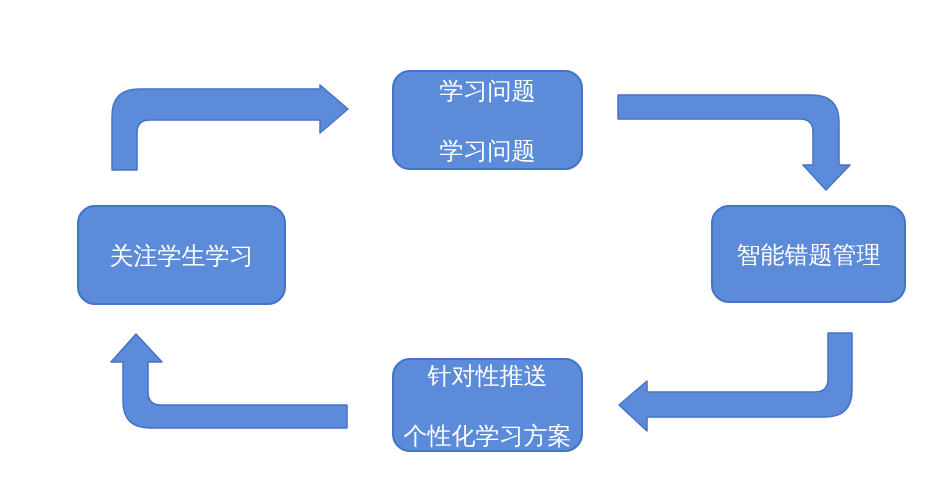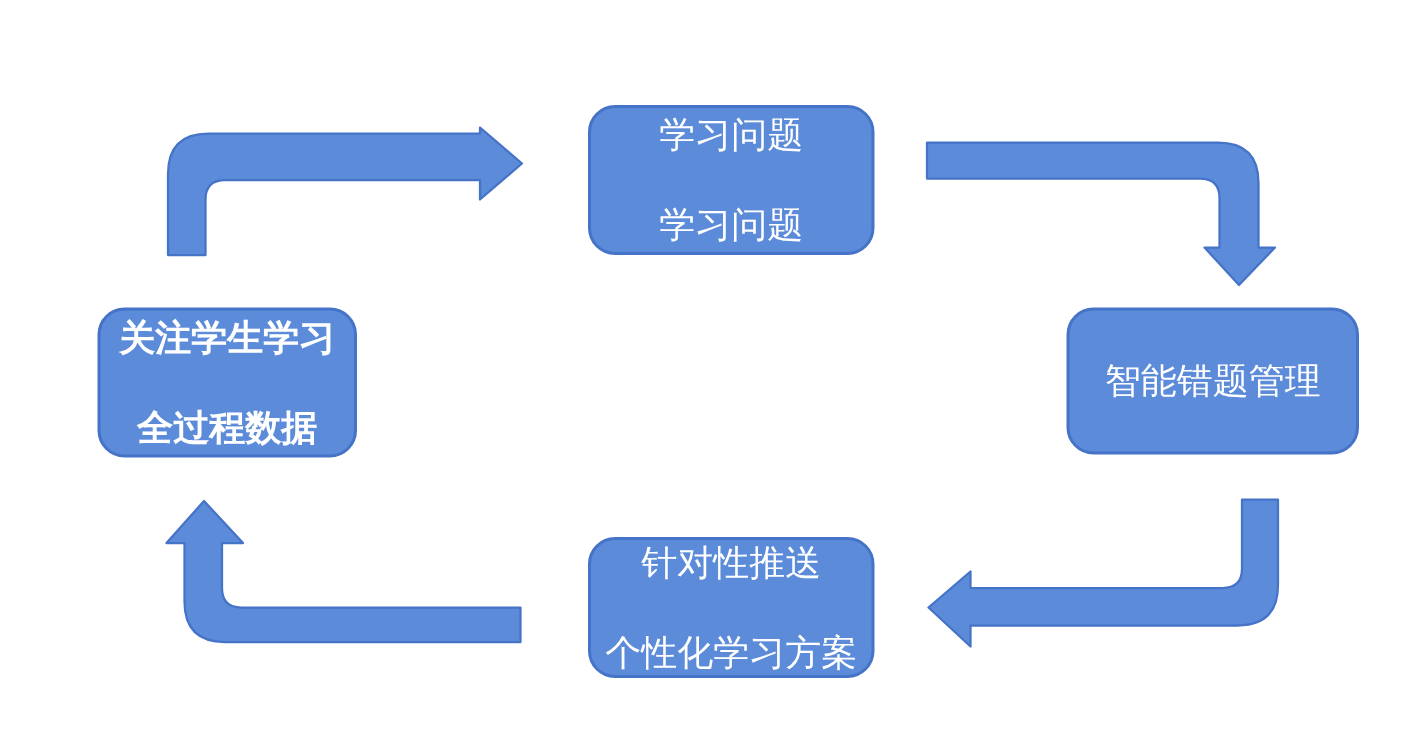"关注学生学习" .node-left { font-weight: bold -> none; left: 65px -> 77px; width: 173px -> 209px }
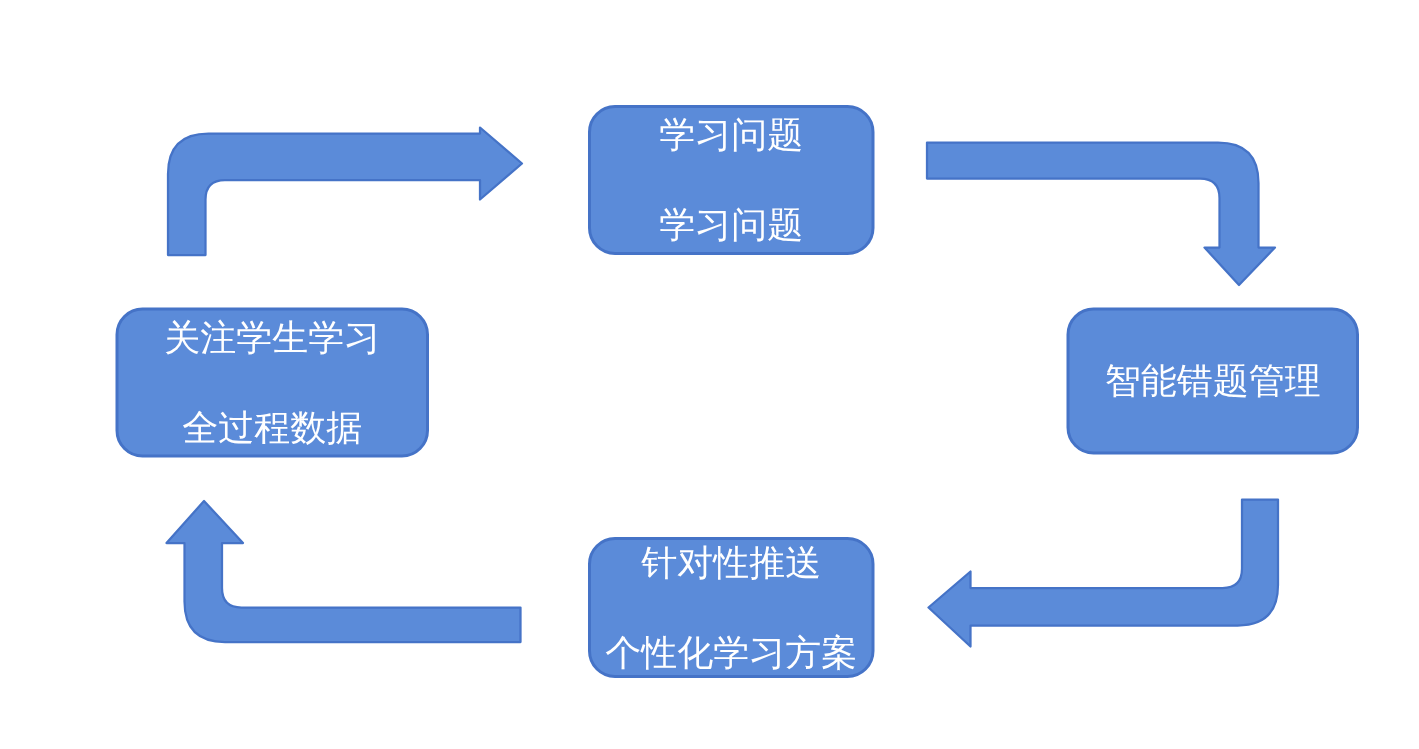"全过程数据" span { html: <span>全过程数据</span> -> none }
